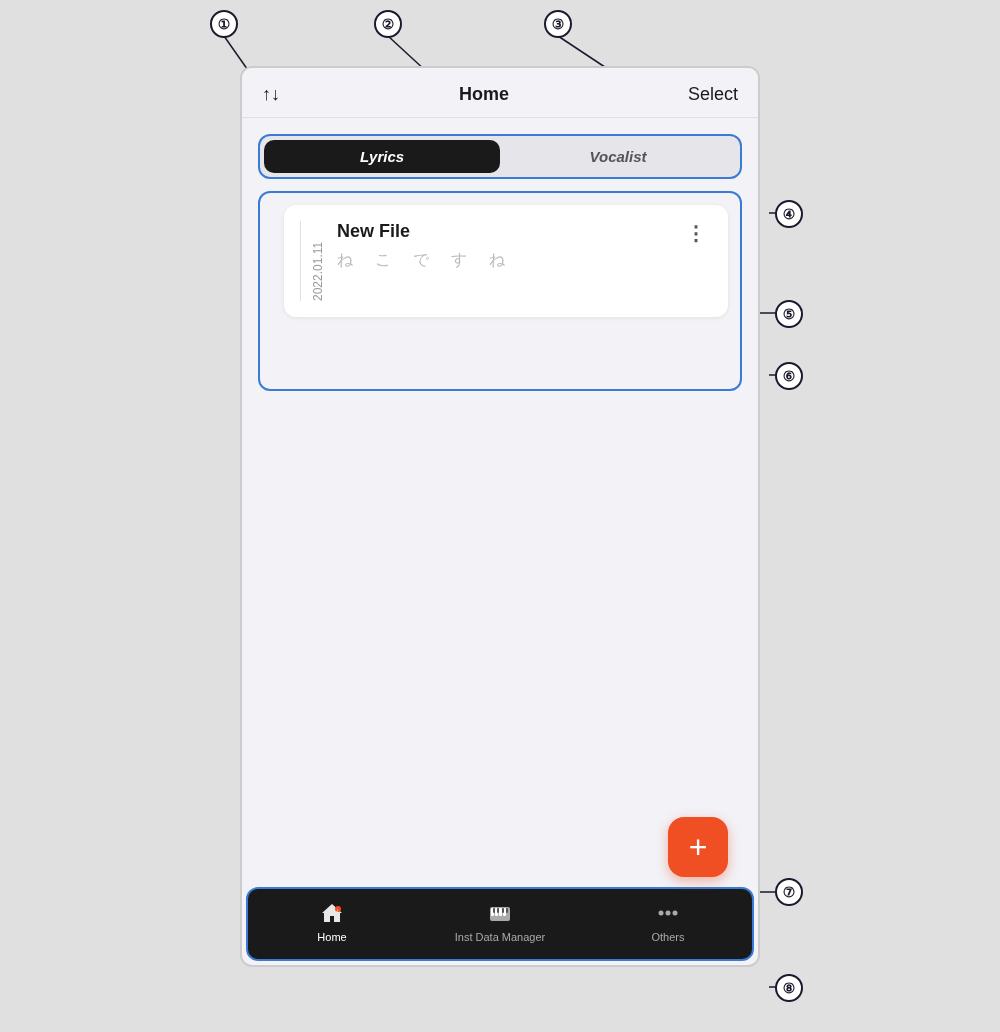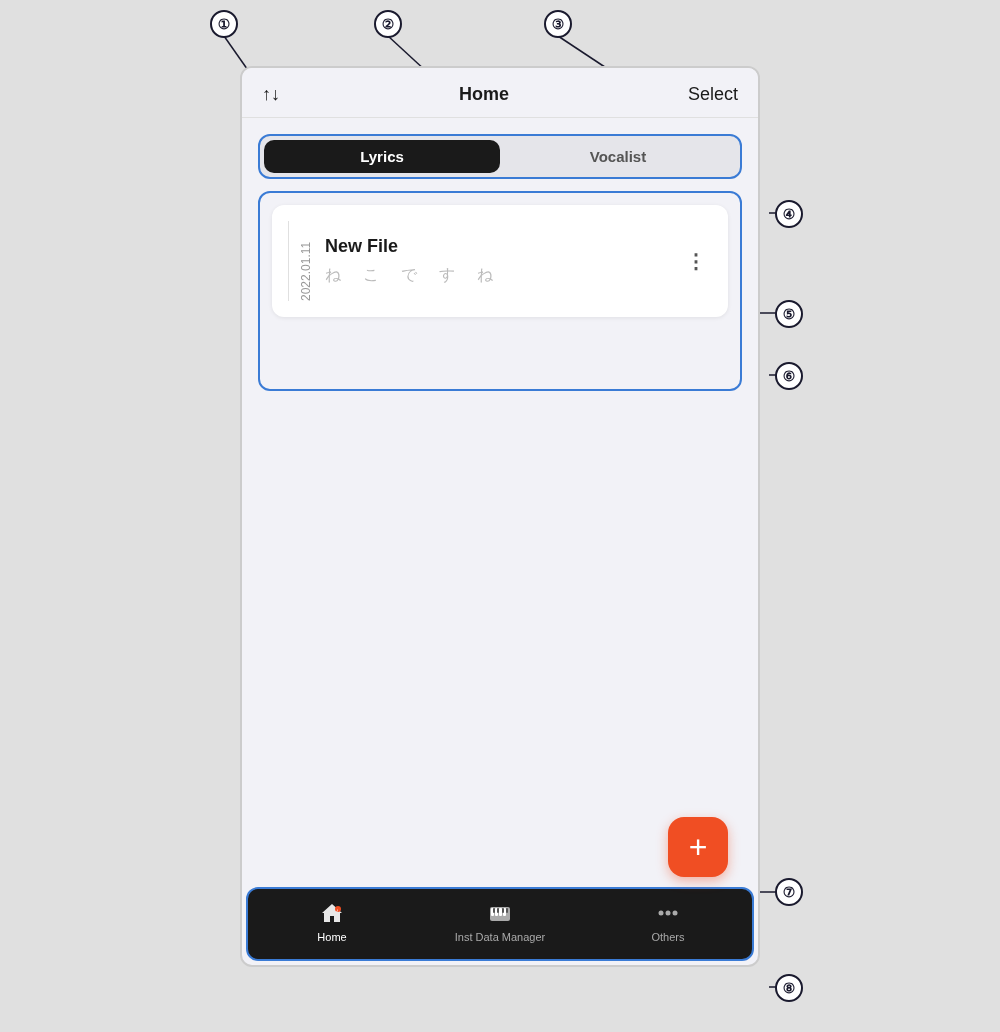"Lyrics" .tab-bar { font-style: none -> italic }
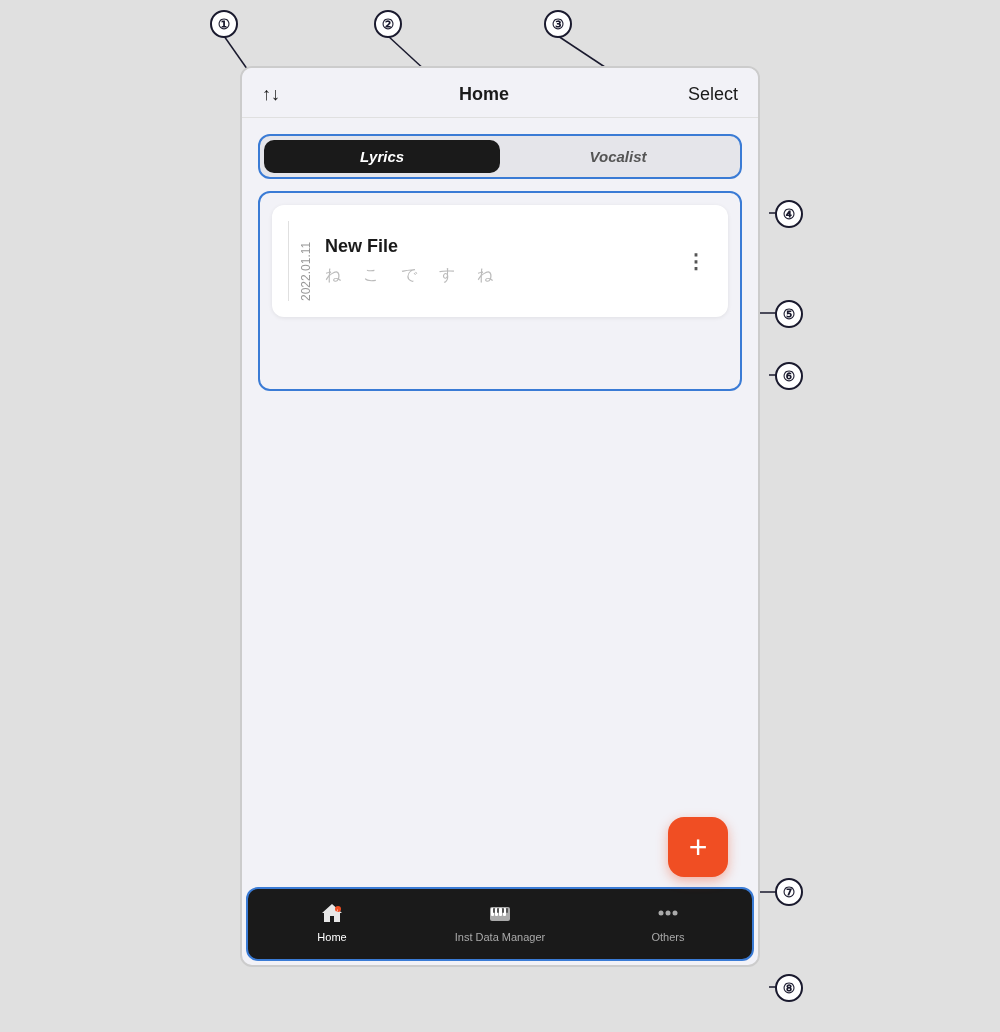"New File" .file-card { align-items: center -> flex-start; margin-left: none -> 12px }
